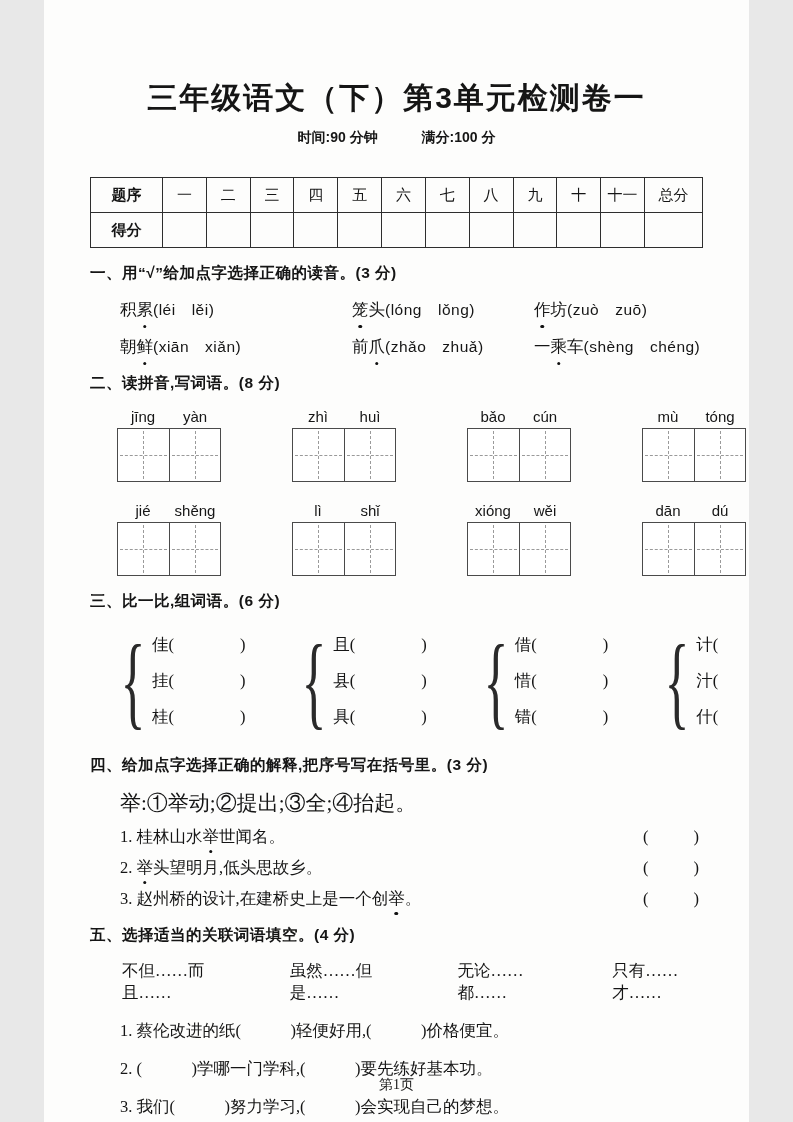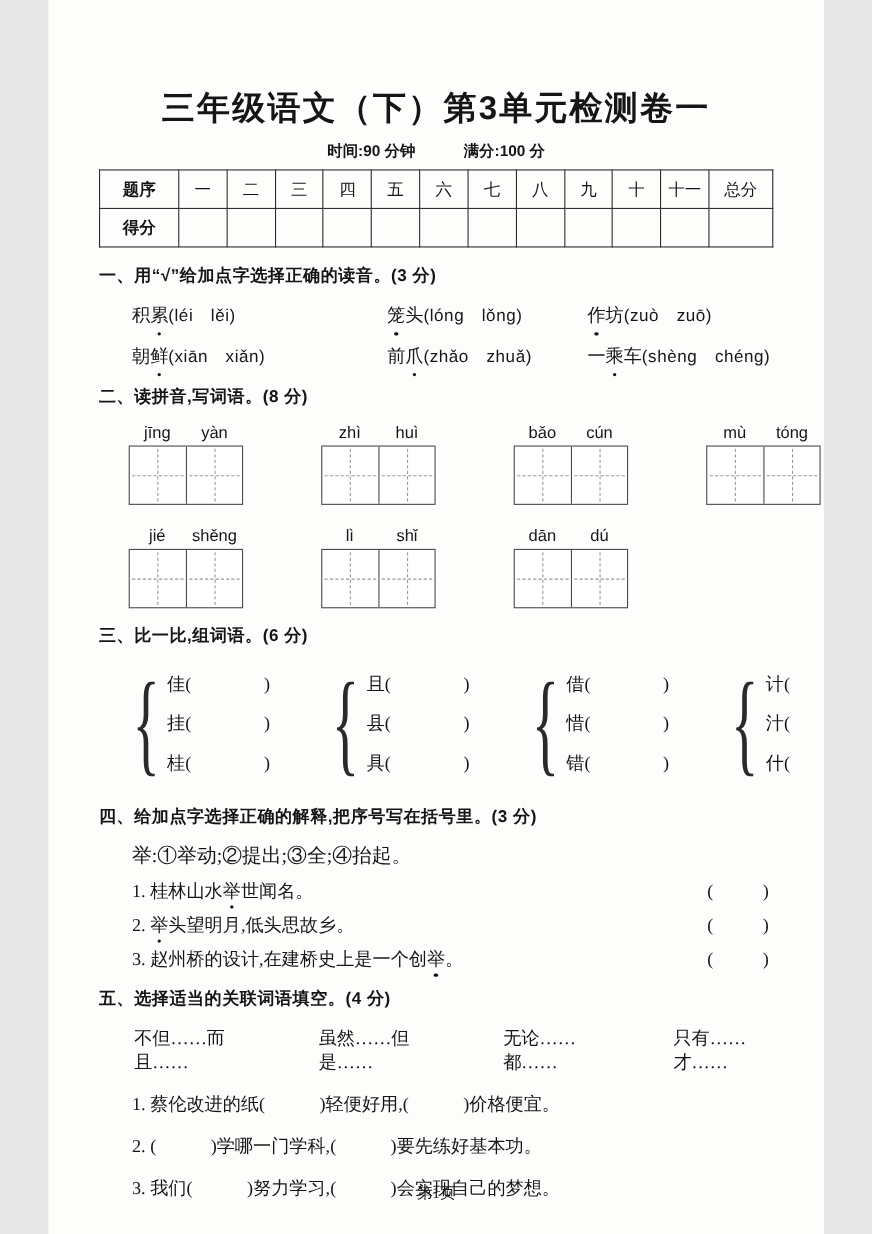"题序" table.score { margin-top: 7px -> 30px }
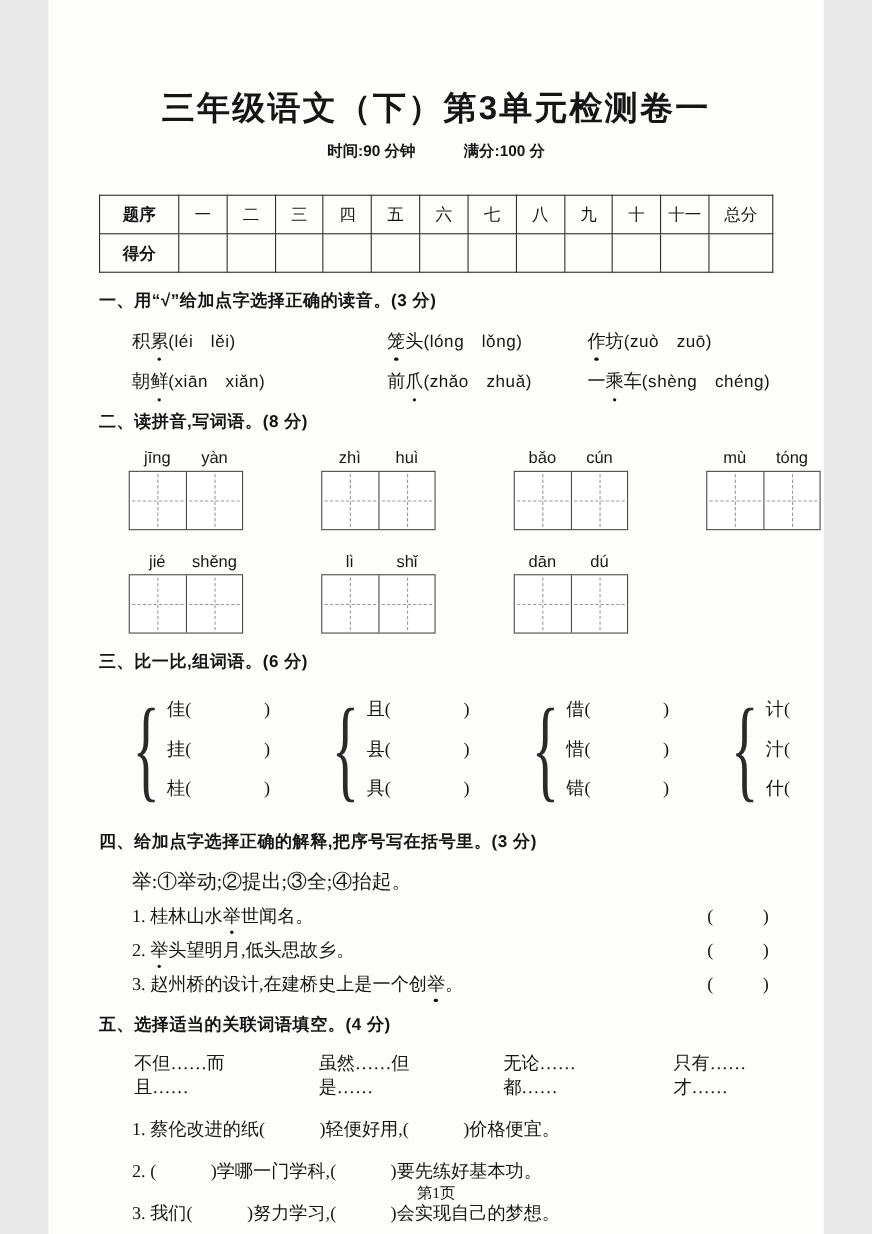"xióng" div.wgroup { html: none -> <div> <div> <span>xióng</span> <span>wěi</span> </div> <div> <div></div> <div></div> </div> </div> }
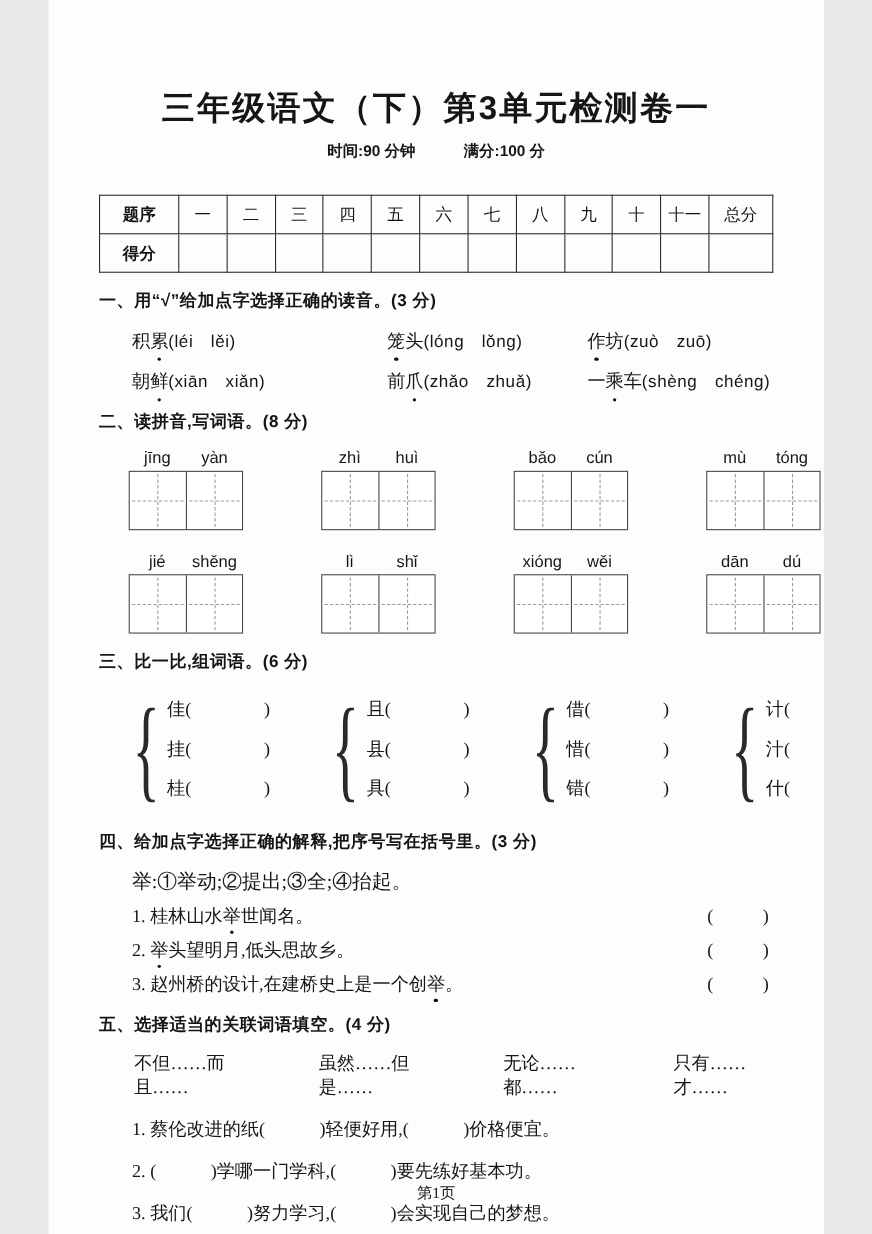"举:①举动;②提出;③全;④抬起。" .defs { font-size: 18px -> 21px }
